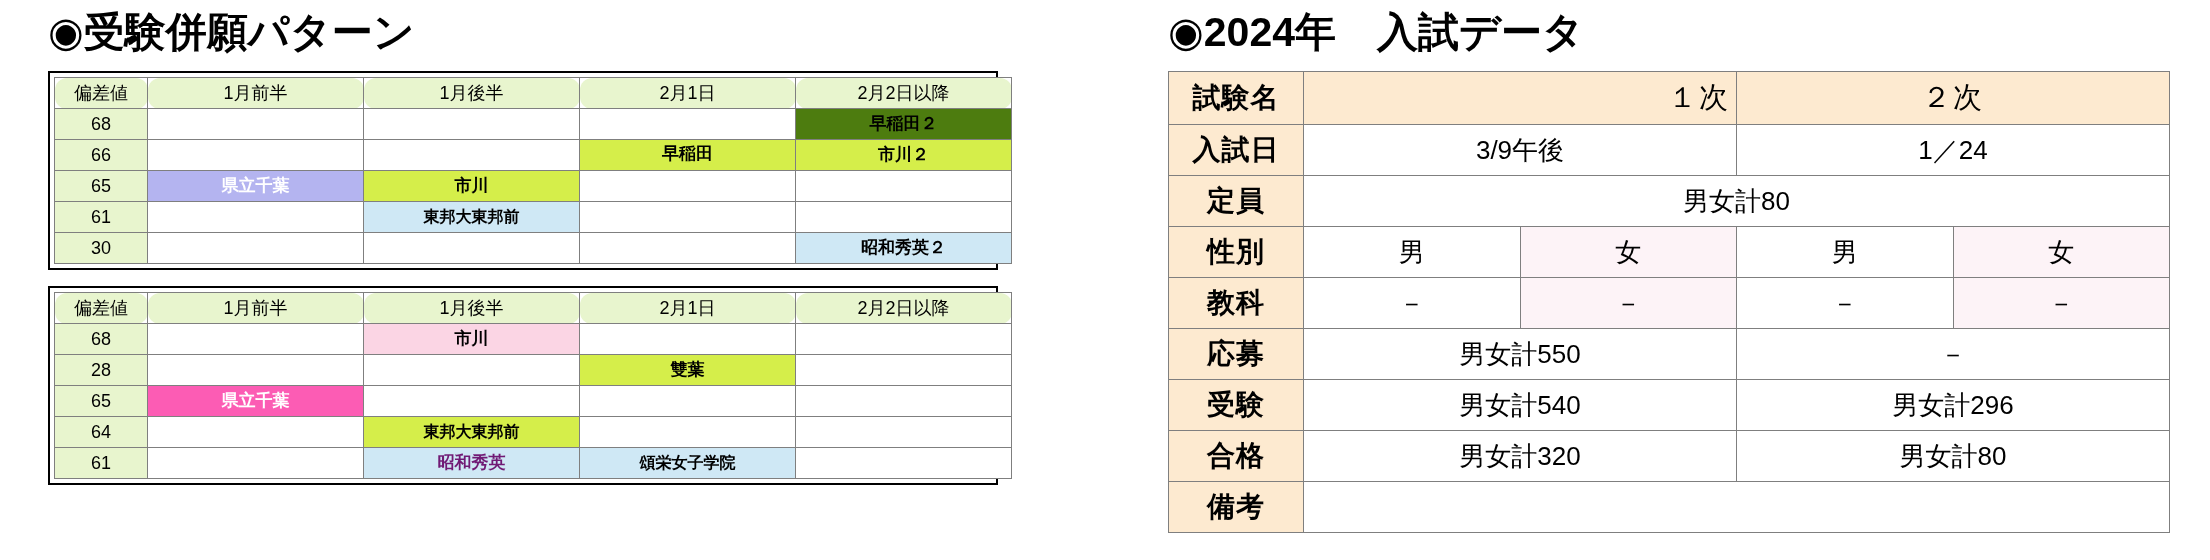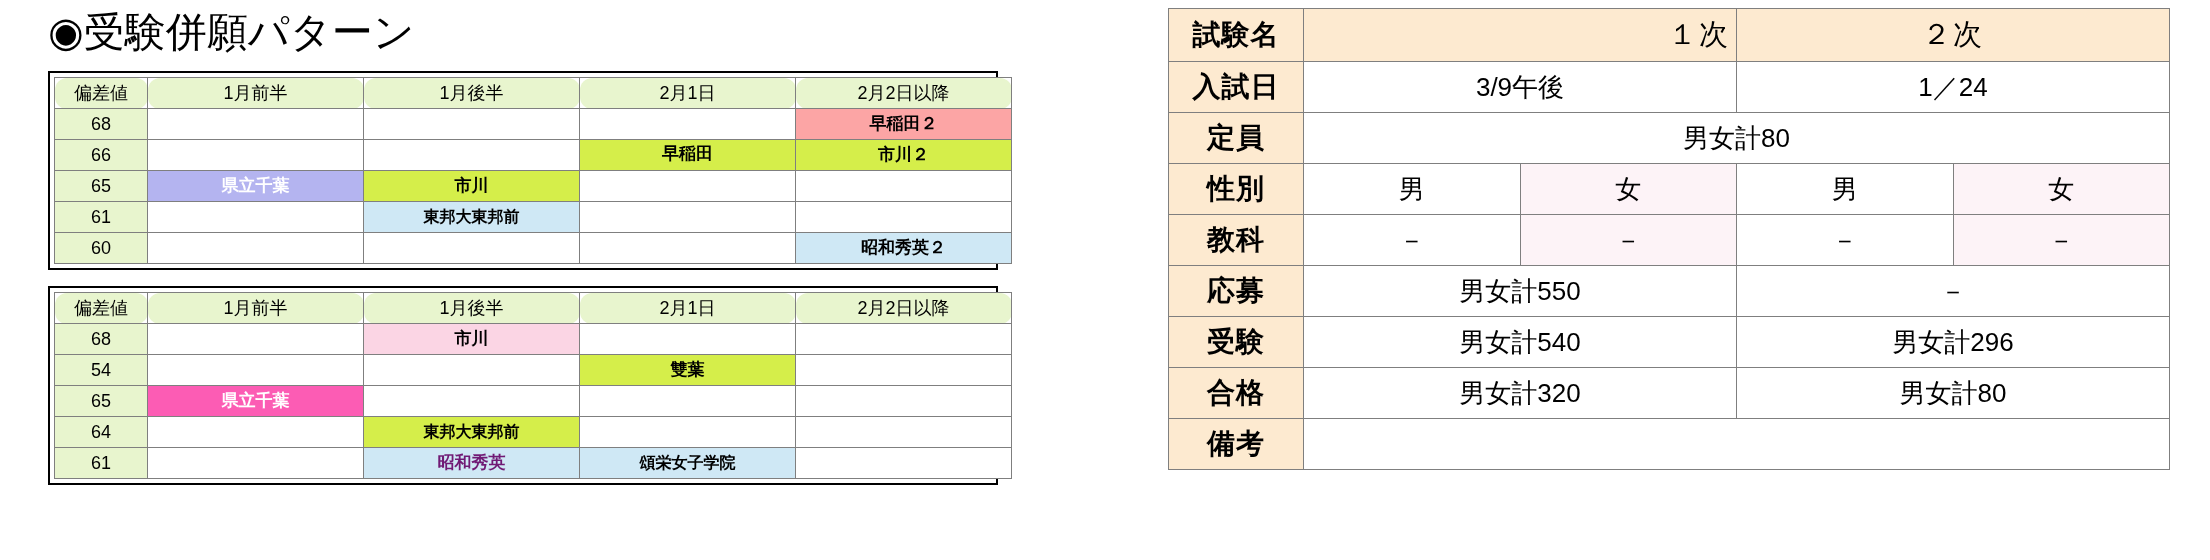"◉受験併願パターン" .section-title { font-weight: normal -> bold }
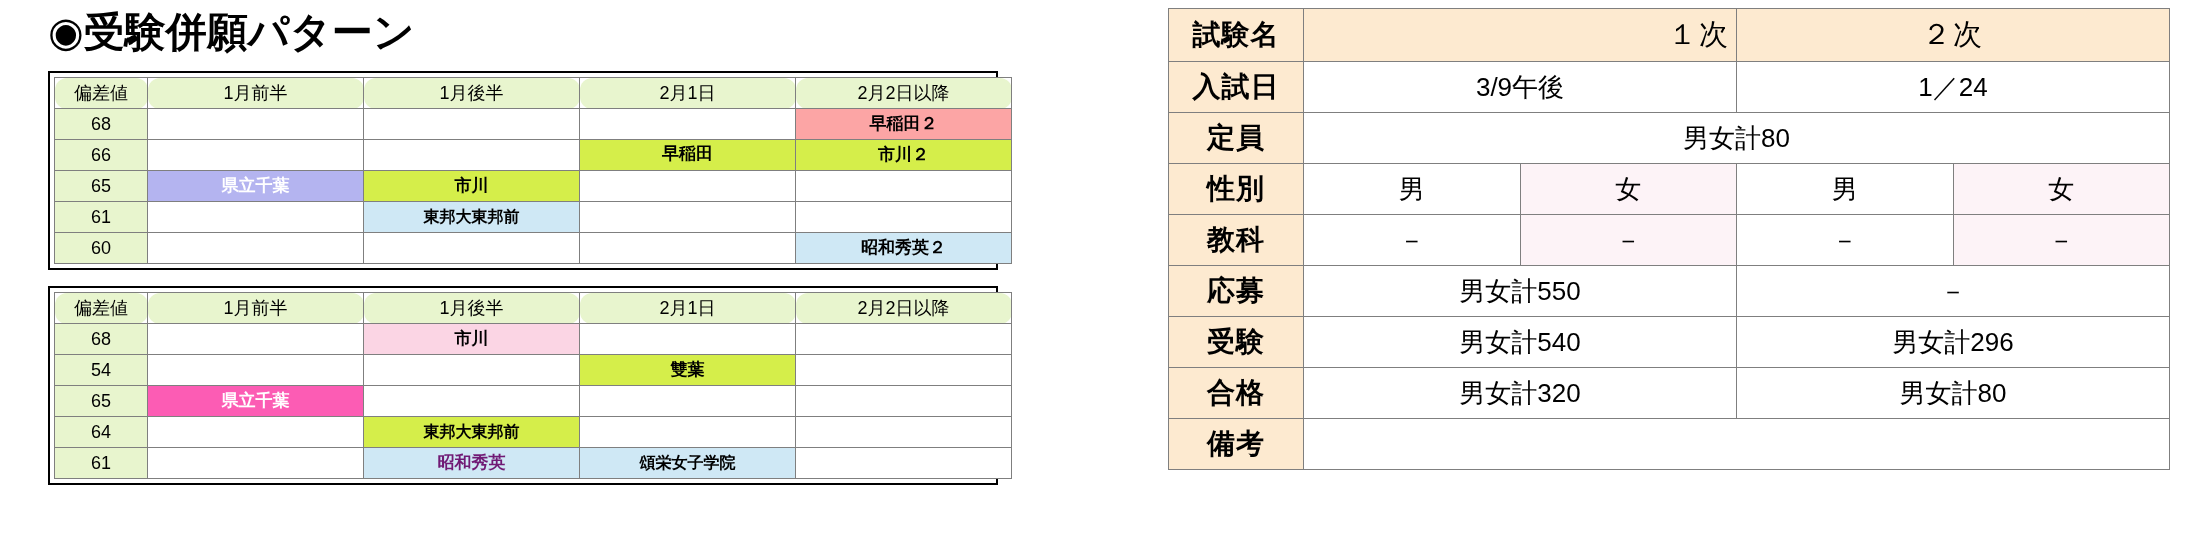"◉2024年 入試データ" div.section-title { html: none -> <div>◉2024年 入試データ</div> }
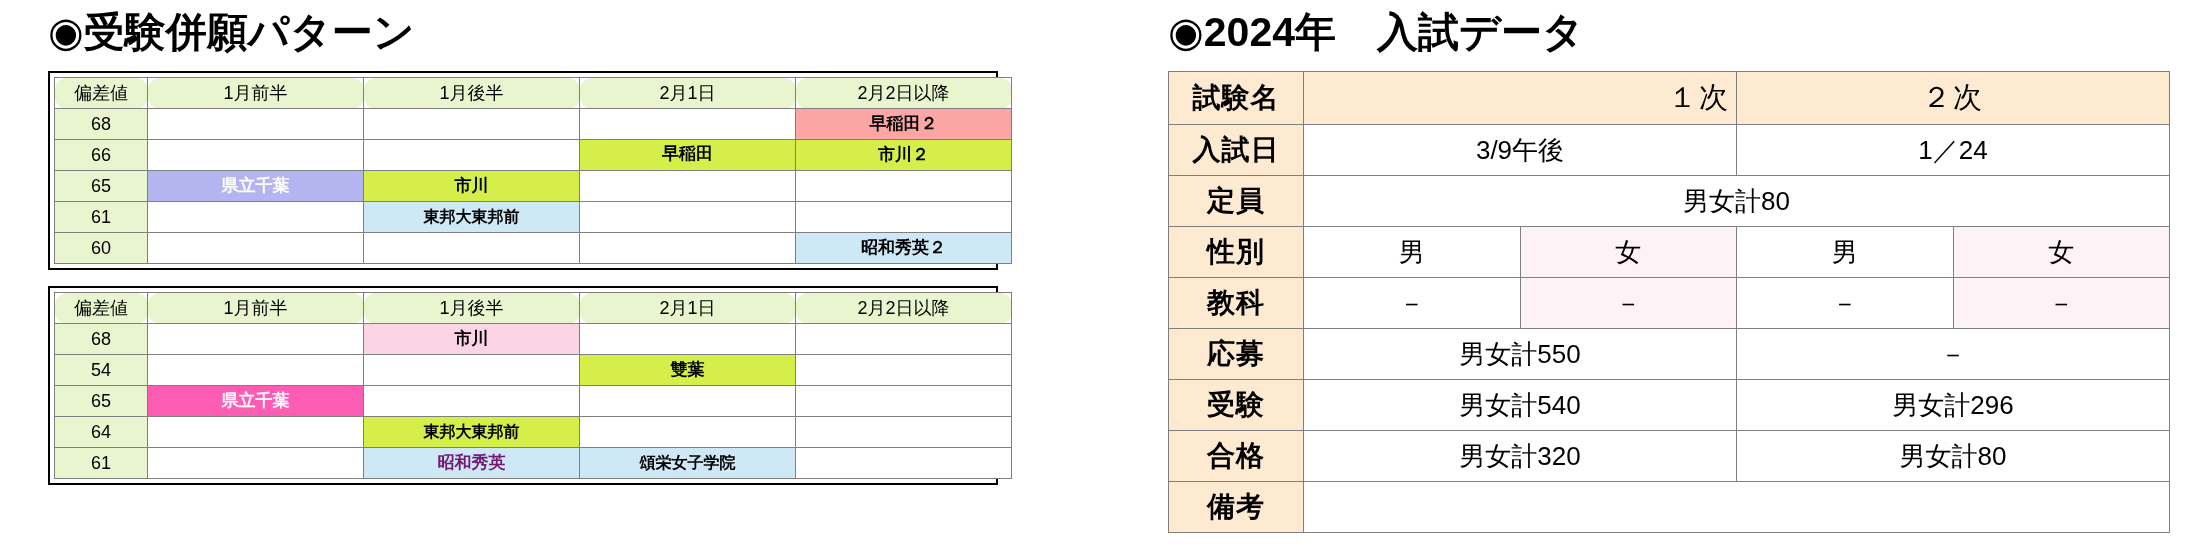"早稲田２" td { background: #fca5a5 -> #4d7c0f }
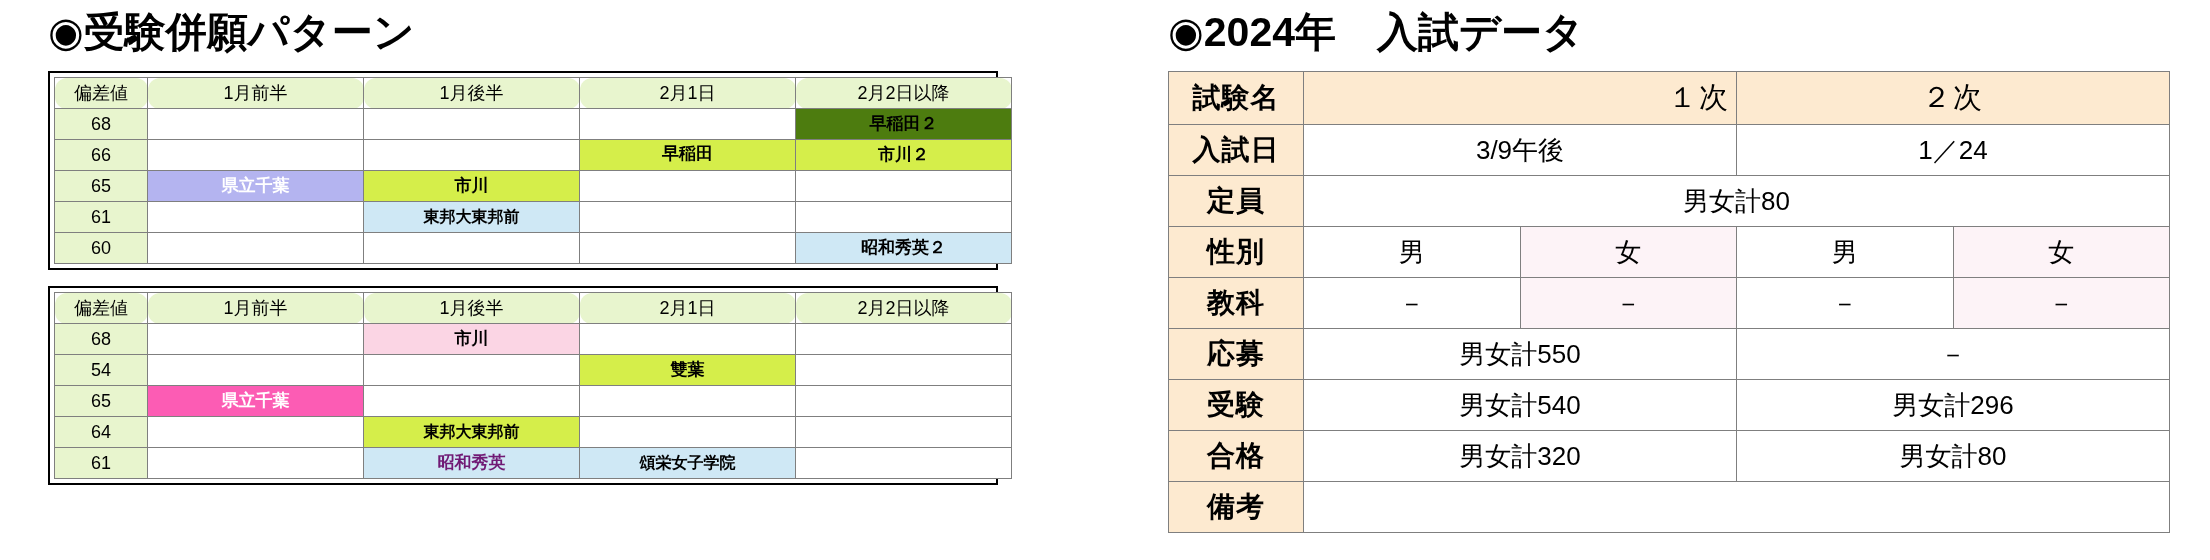"60" td.dev { text: 60 -> 30 }
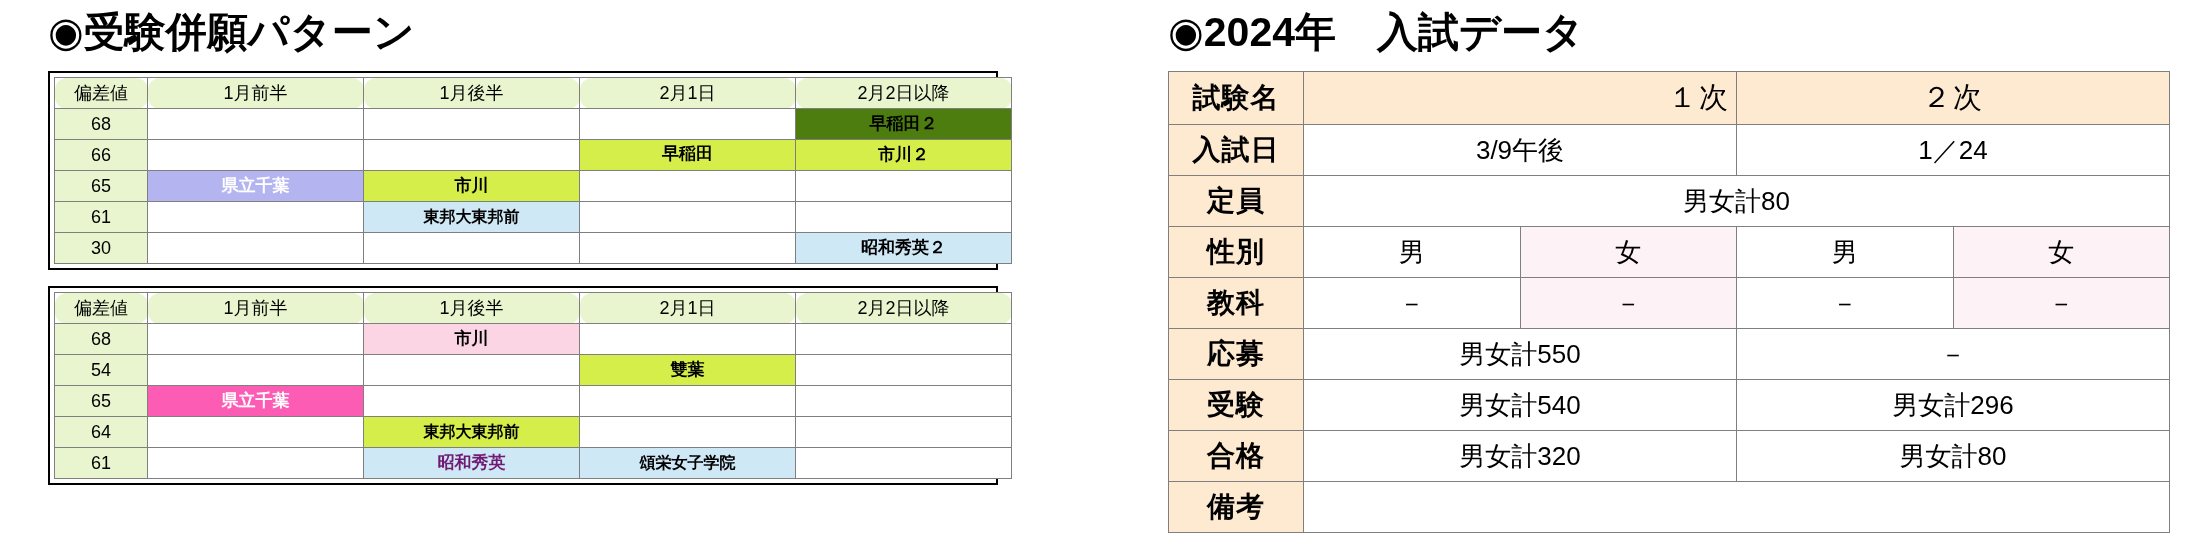"54" td.dev { text: 54 -> 28 }
